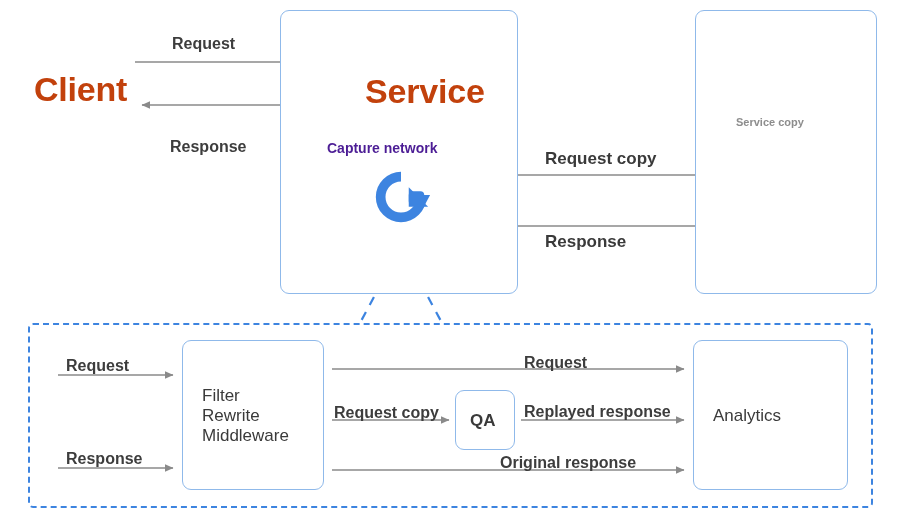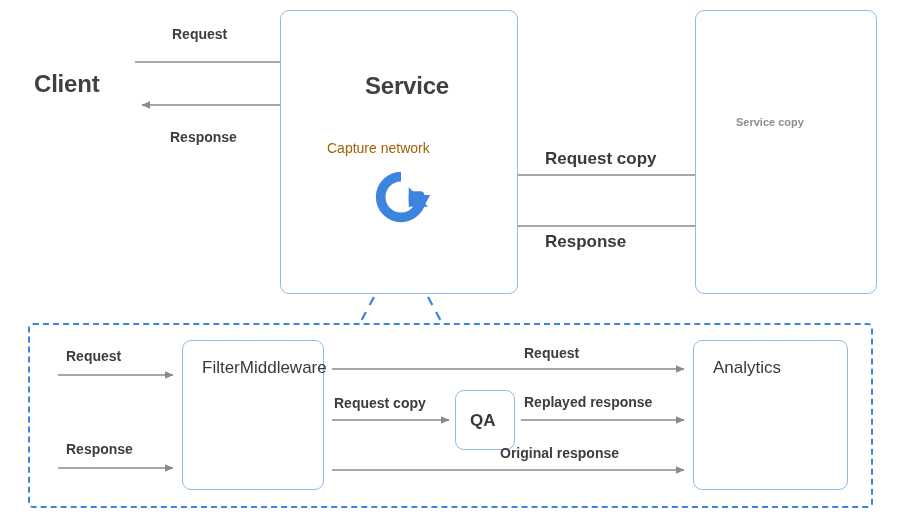"Request" .lbl-sm { font-size: 14px -> 16px; margin-top: none -> 9px }
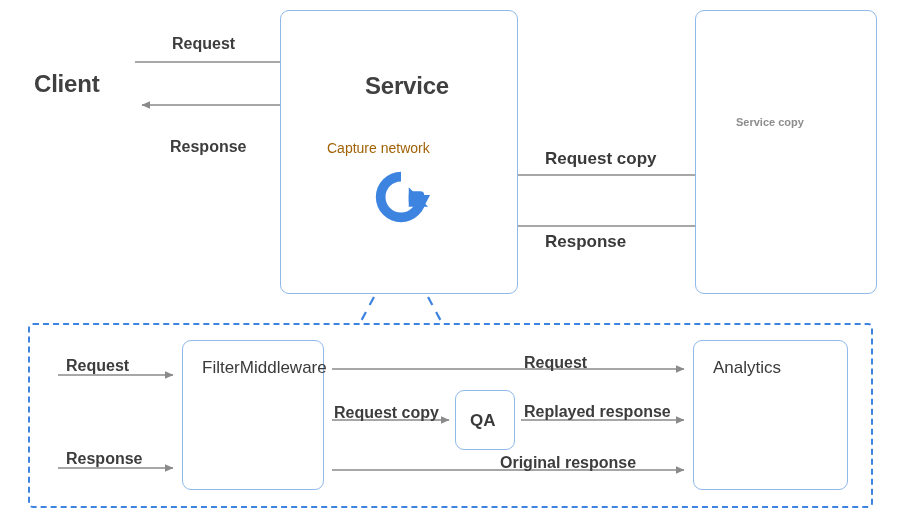"Client" .lbl-big { color: #404040 -> #c2410c; font-size: 24px -> 34px }
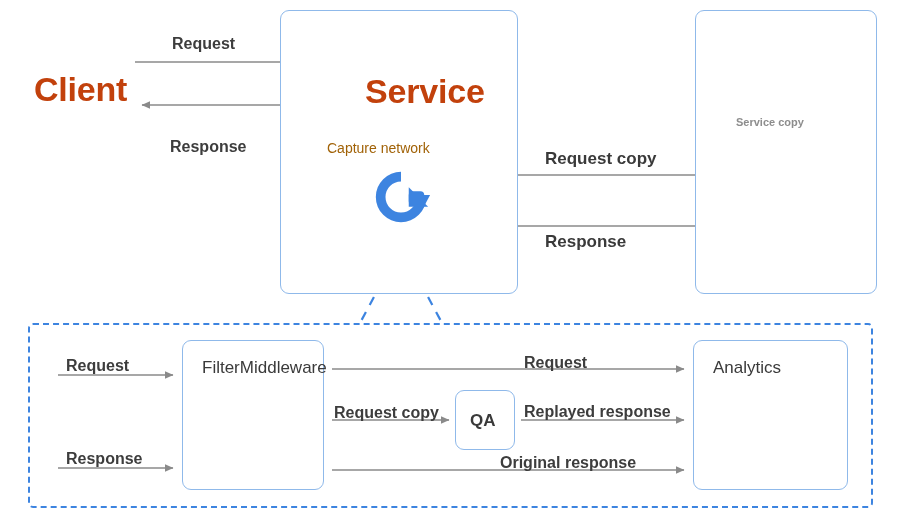"Capture network" .lbl-muted { color: #a16207 -> #4c1d95; font-weight: normal -> bold }
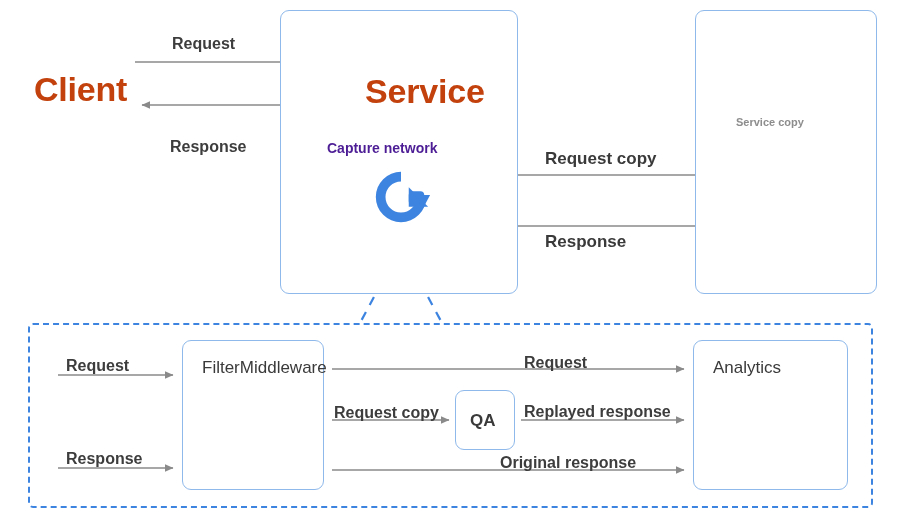"Filter" .stack { flex-direction: row -> column; justify-content: flex-start -> center }
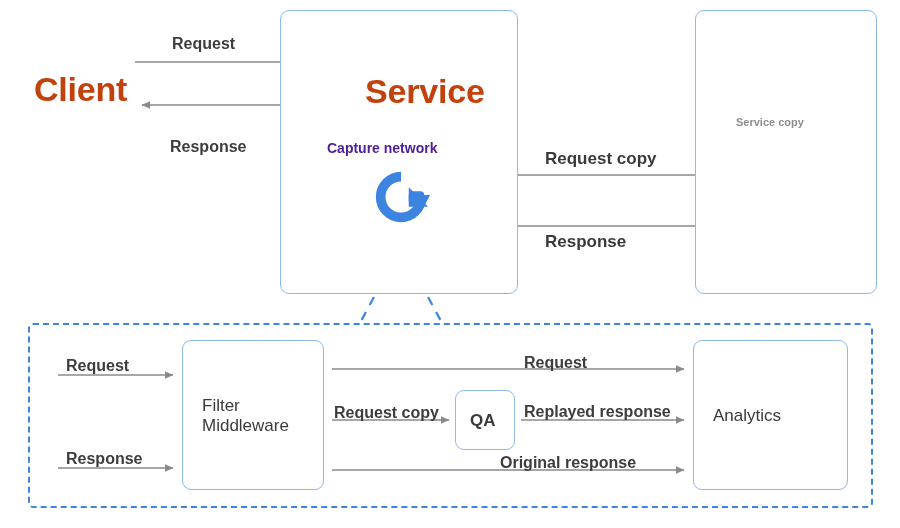"Rewrite" div.lbl-mid { html: none -> <div>Rewrite</div> }
